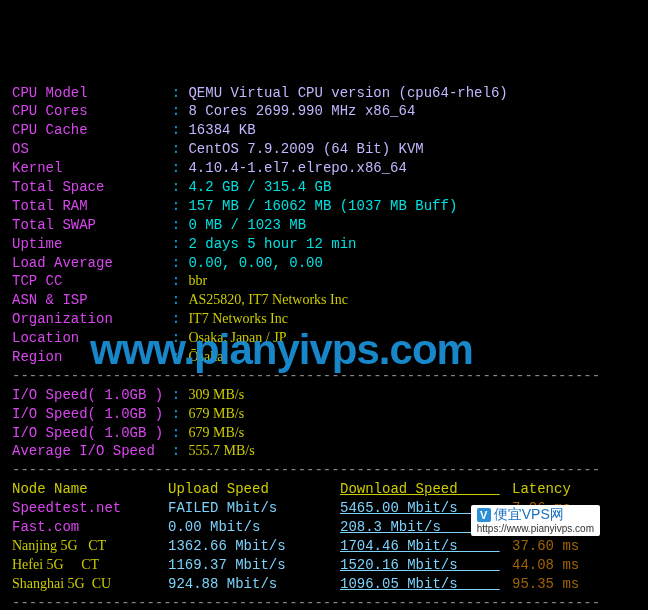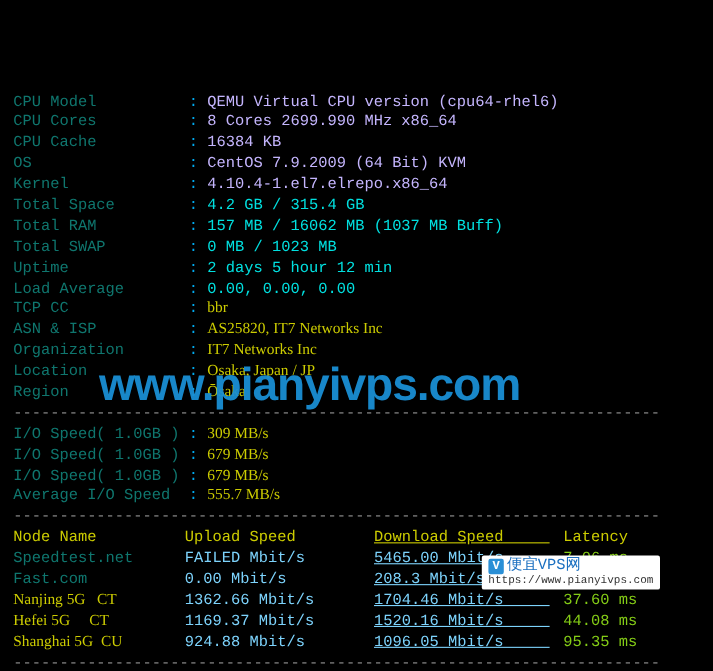"CPU Model" .white { color: #0f766e -> #d946ef }
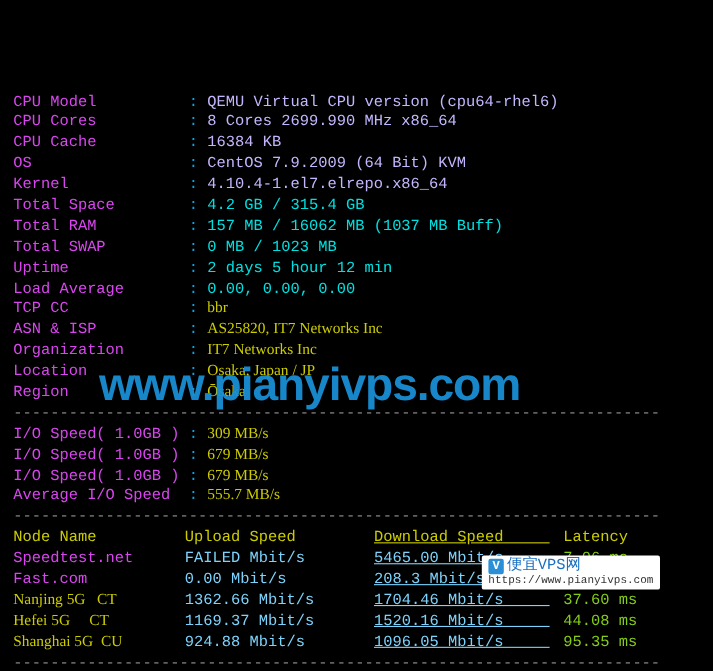"V 便宜VPS网" .corner-badge { font-family: Liberation Mono, monospace -> Liberation Sans, sans-serif }
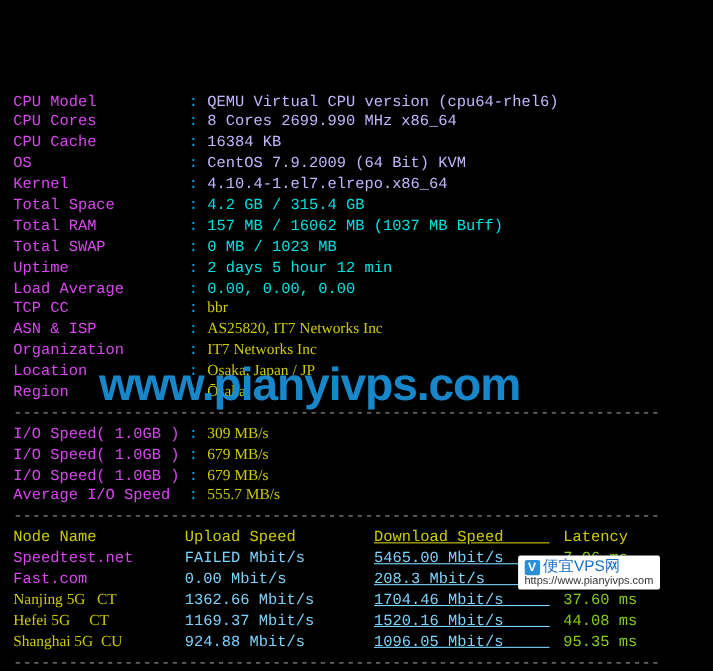"37.60 ms" .val-purple { color: #84cc16 -> #a16207 }
